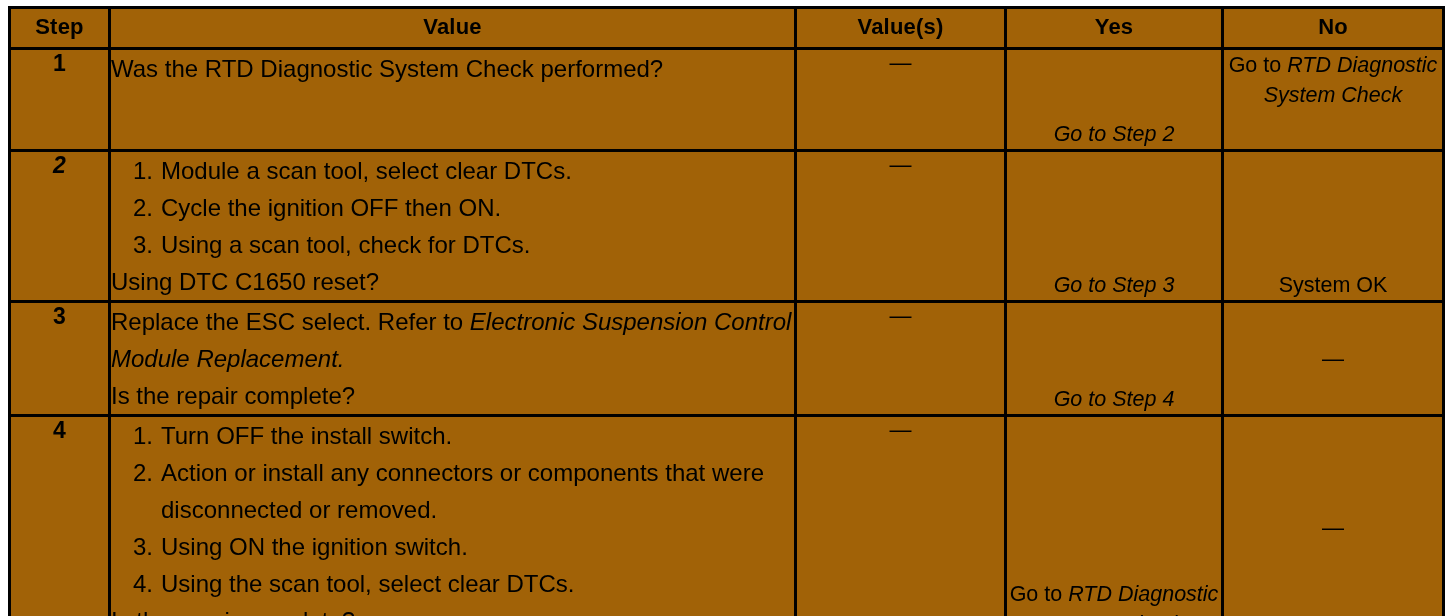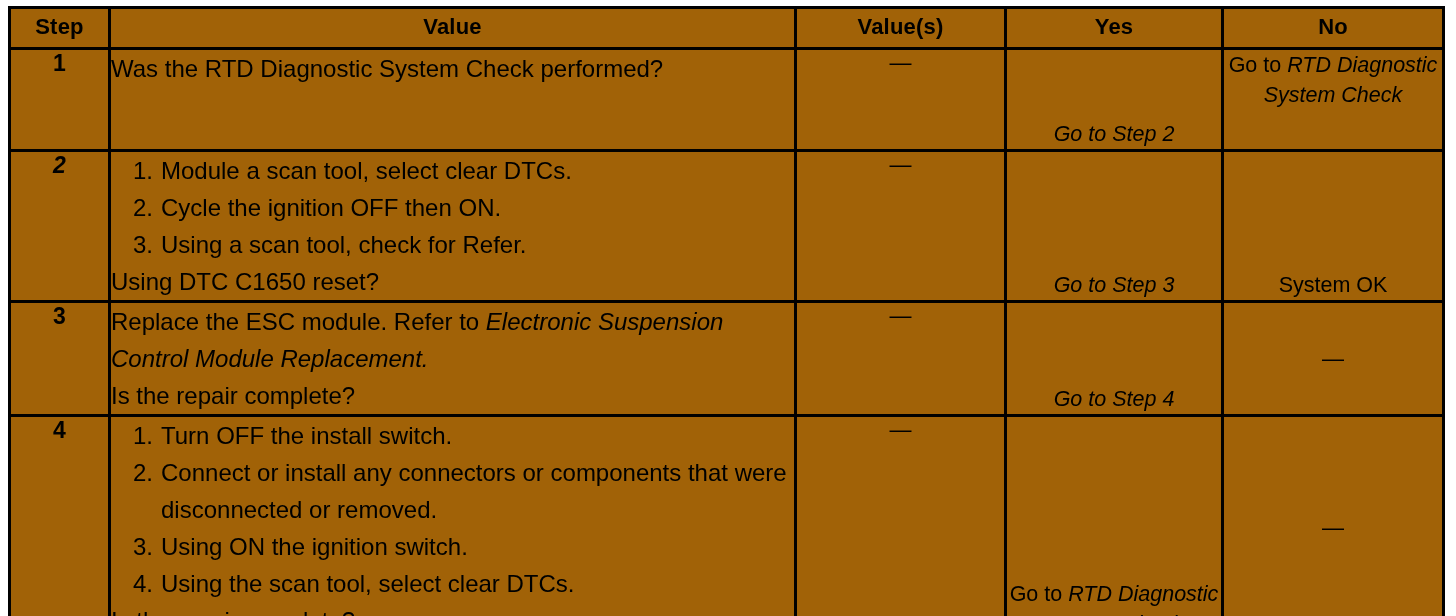"Using a scan tool, check" span { text: Refer -> DTCs }
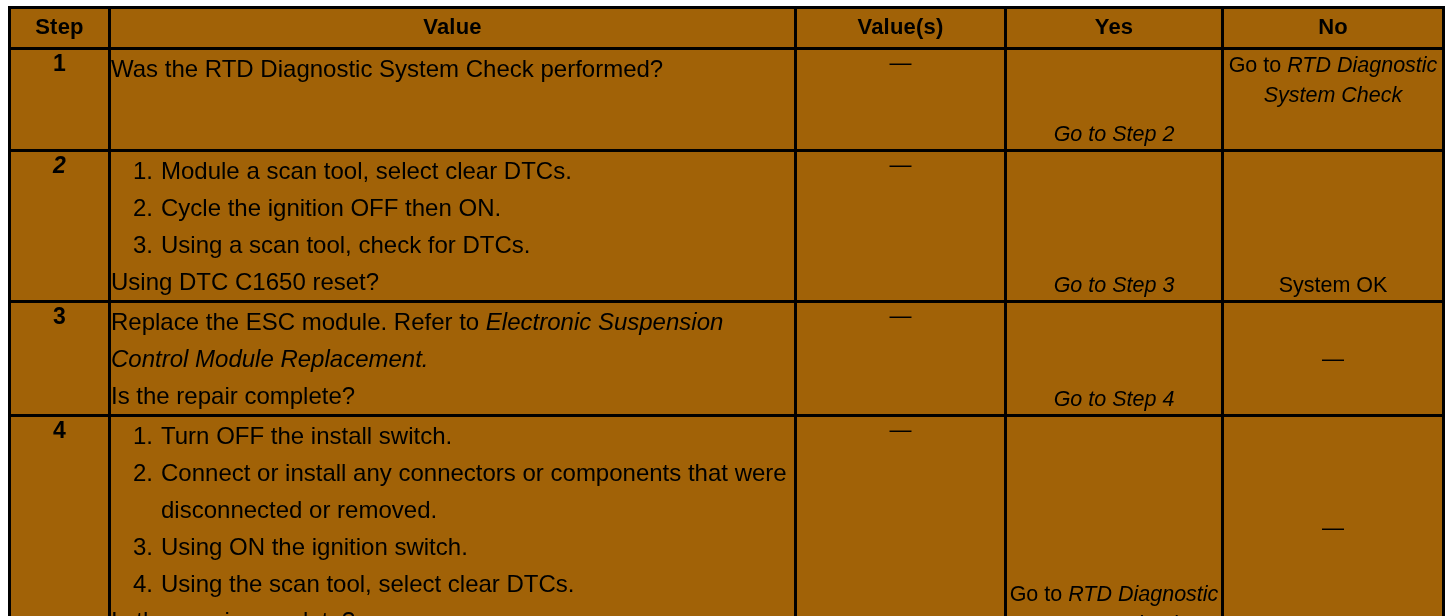"Replace the ESC module. Refer" span { text: module -> select }
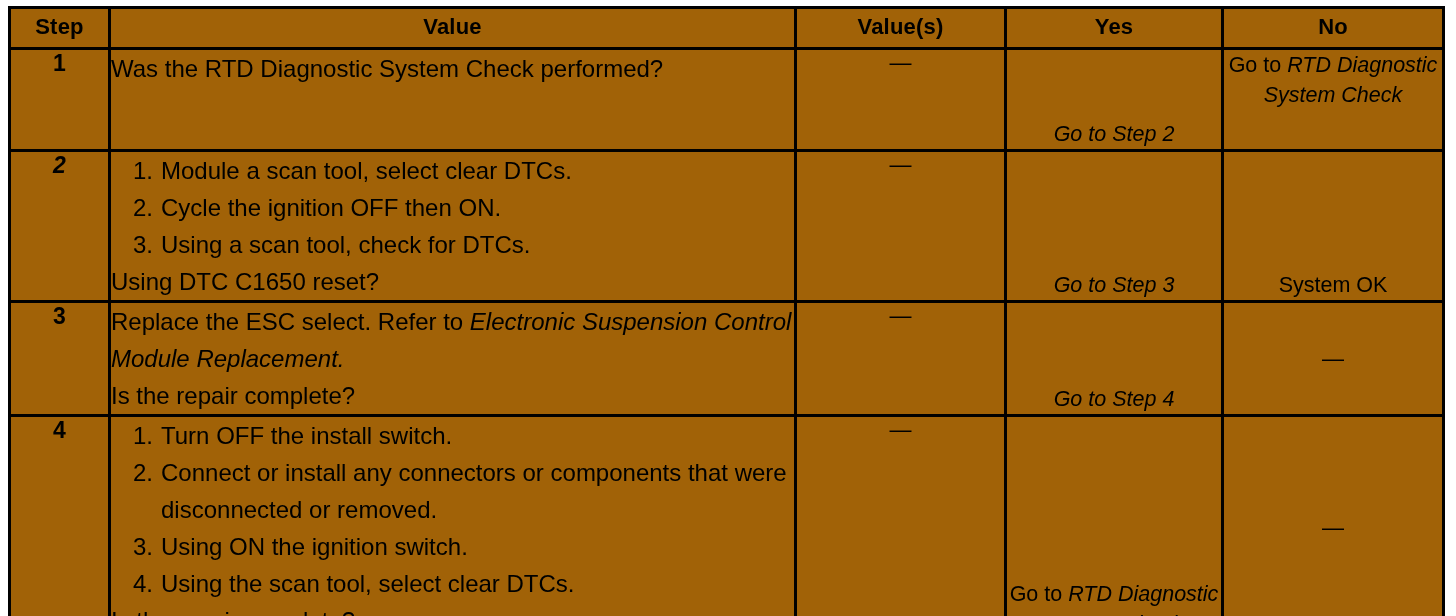"Connect or install any connectors" span { text: Connect -> Action }
